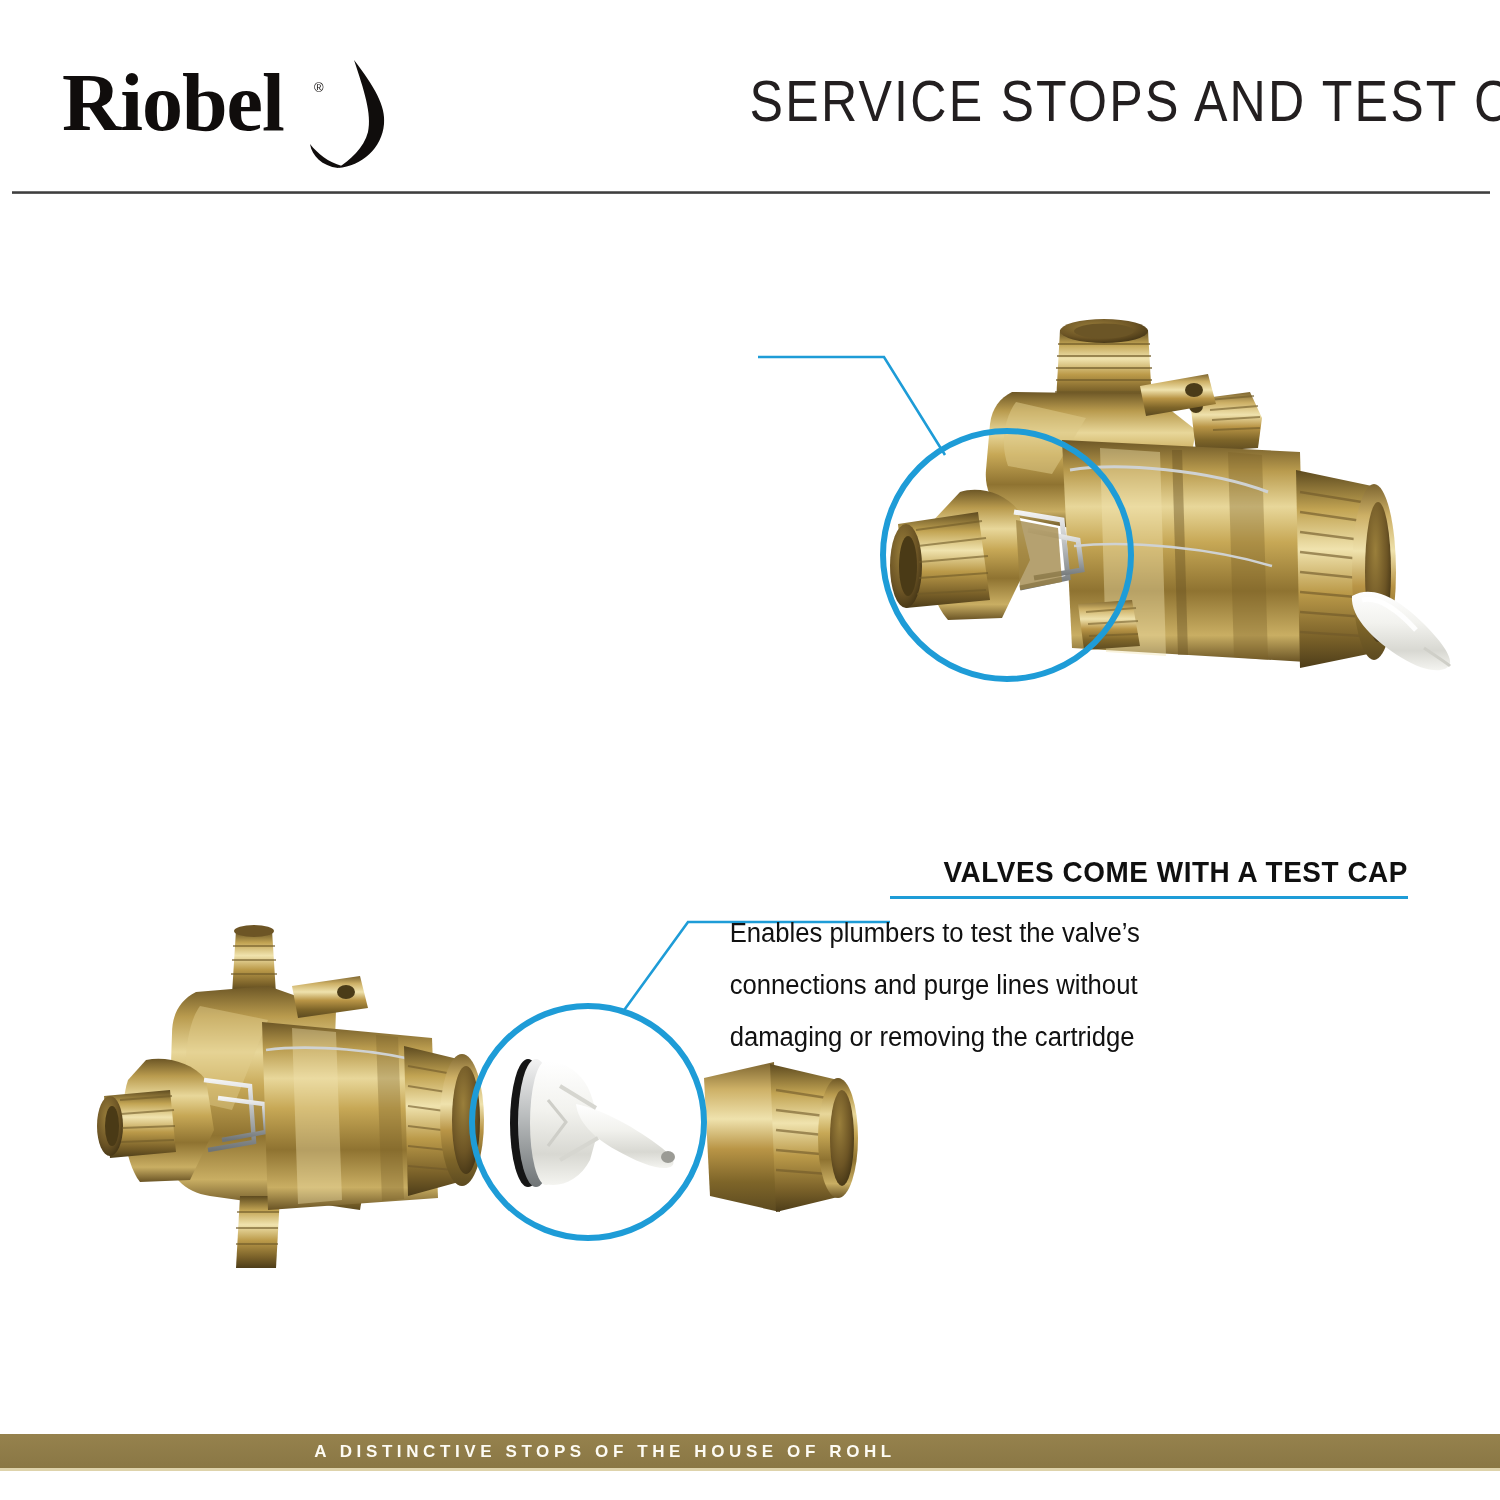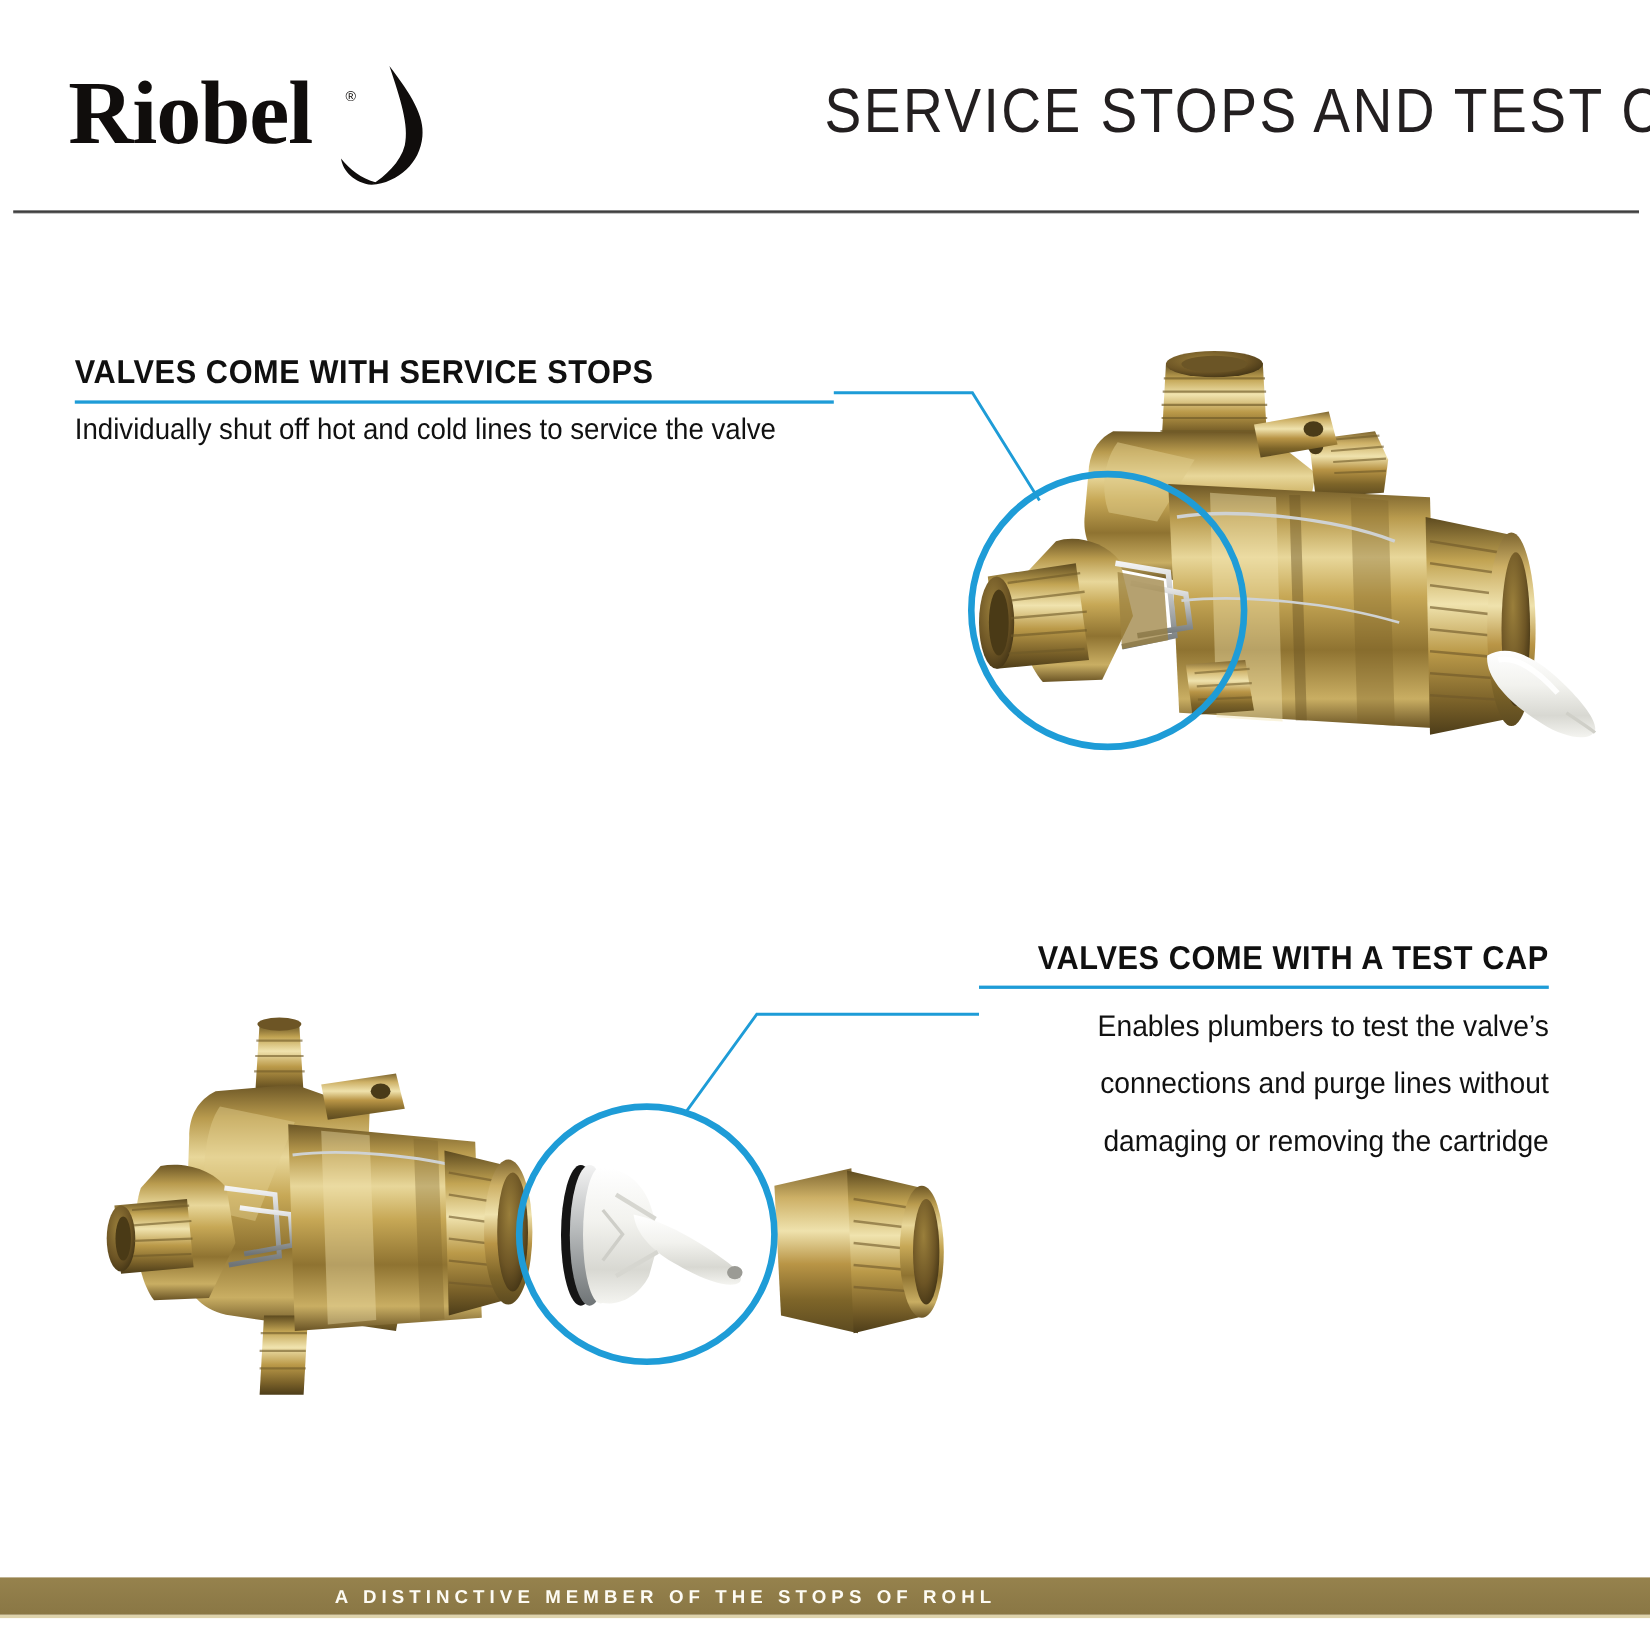"VALVES COME WITH SERVICE STOPS" div { html: <div> <span>VALVES COME WITH SERVICE STOPS</span> <div></div> <span>Individually shut off hot and cold lines to service the valve</span> </div> -> none }
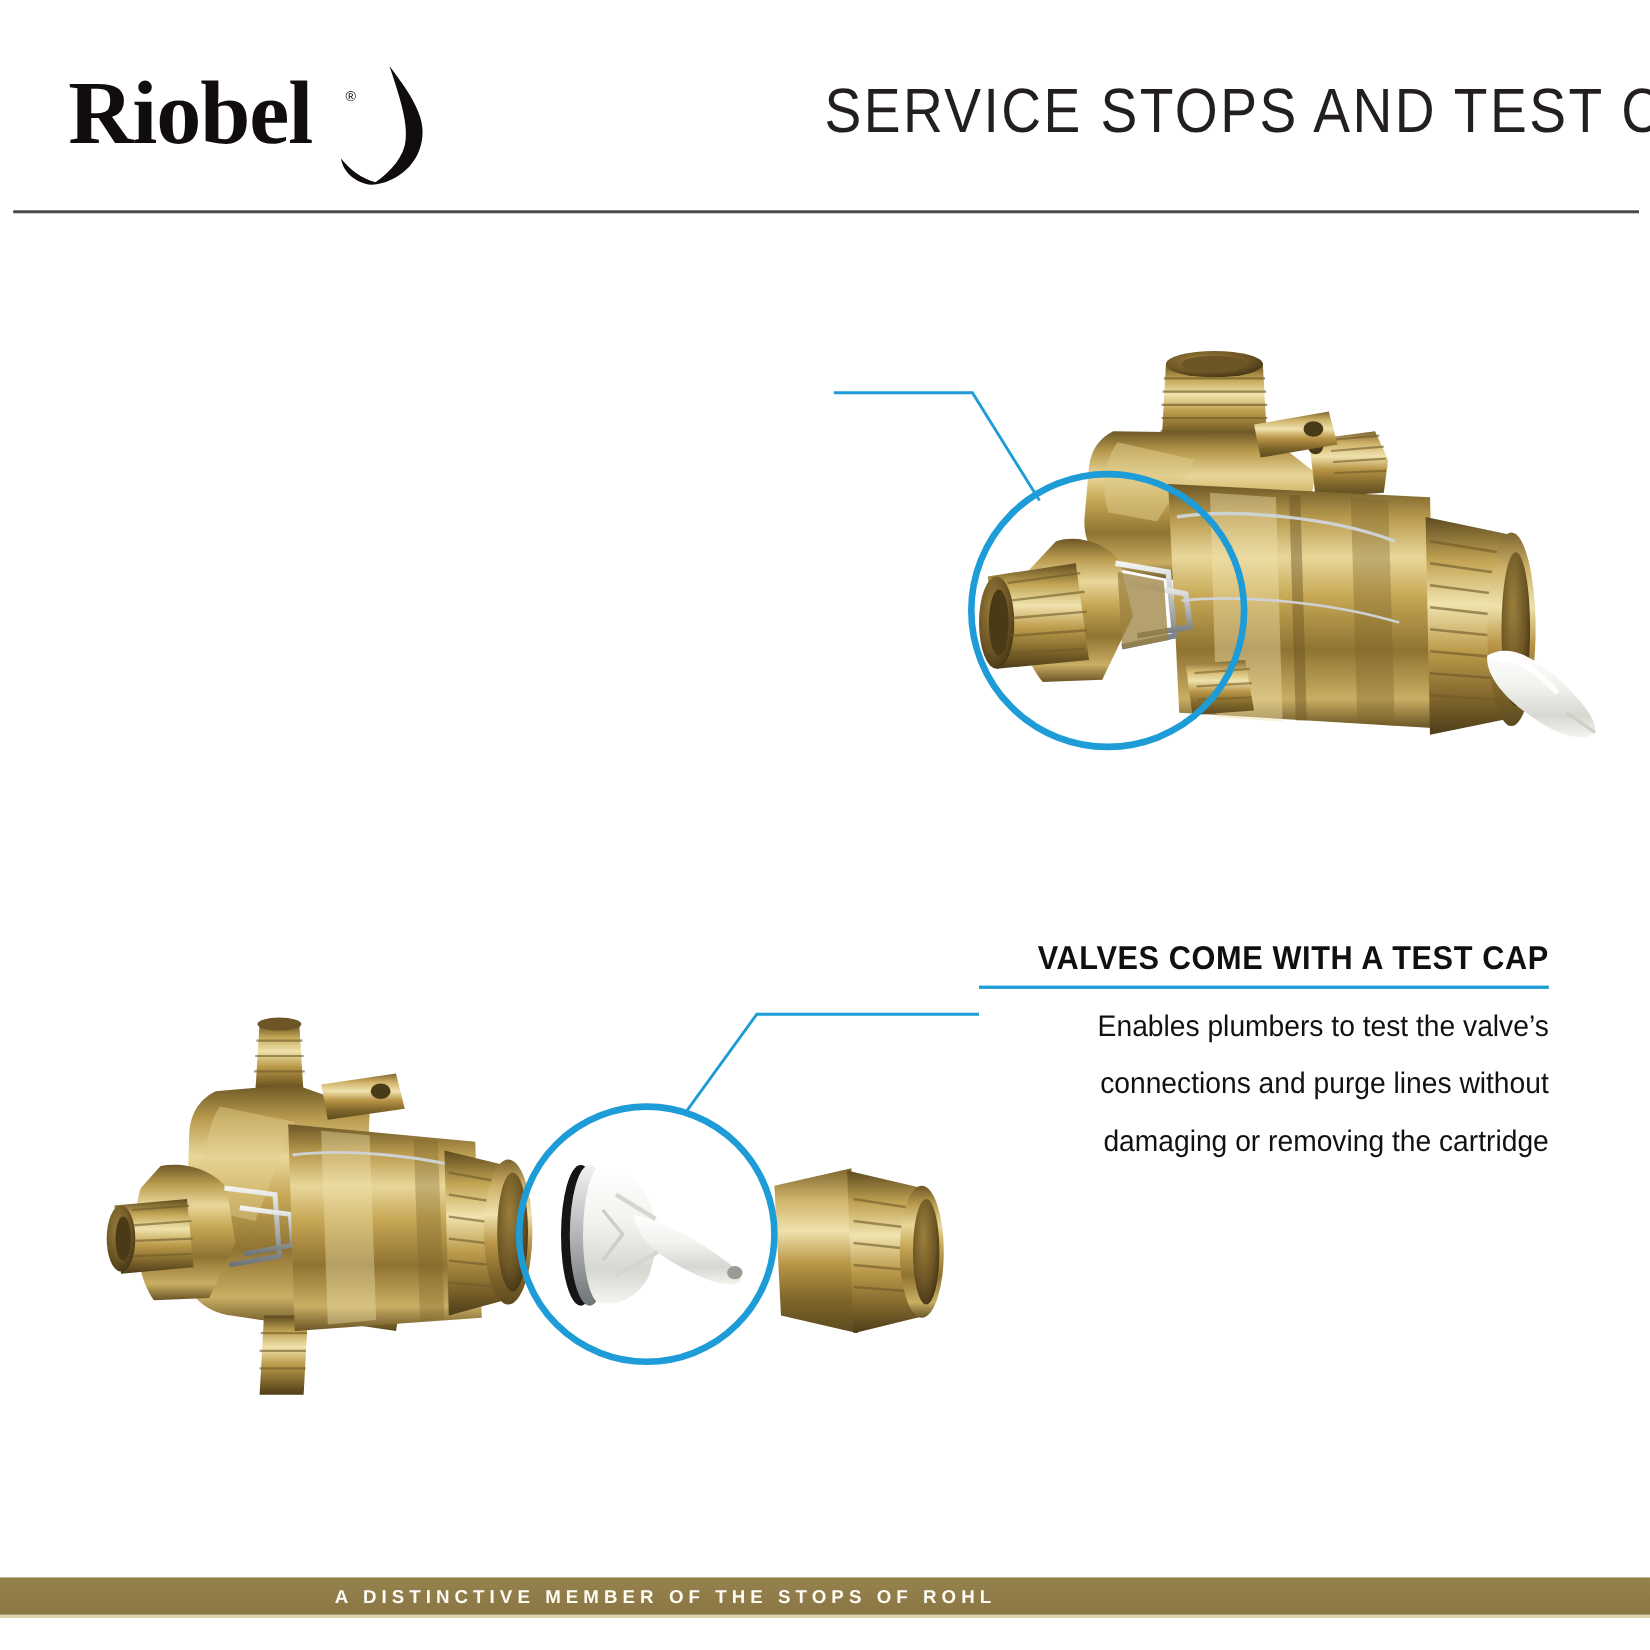"Enables plumbers to test the" #callout2 .sub-lines { text-align: right -> left }
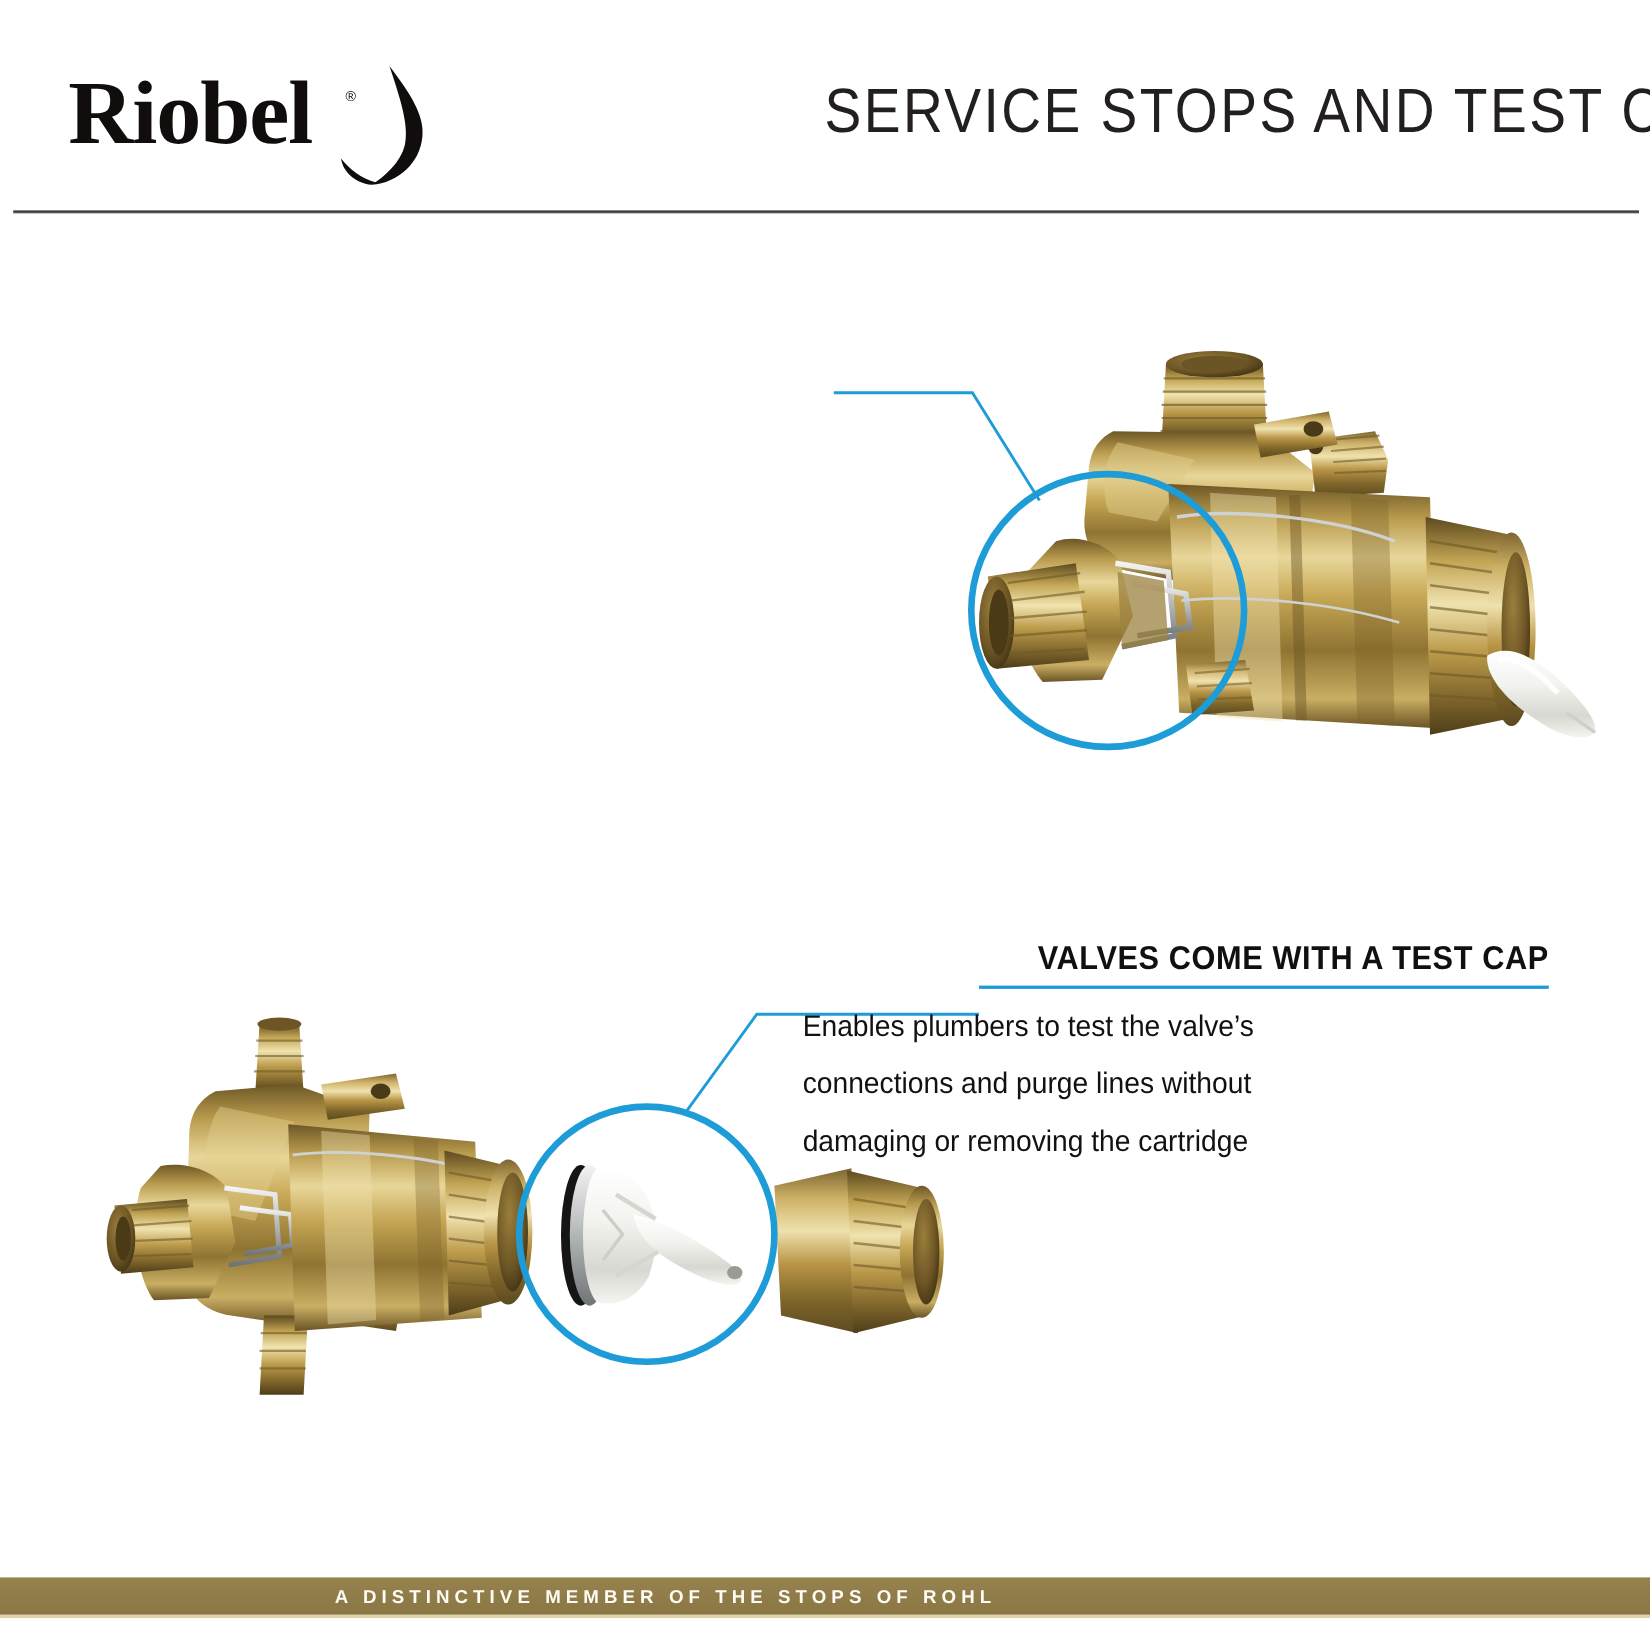"A DISTINCTIVE MEMBER OF THE" div.footer-text { text: MEMBER OF THE STOPS -> STOPS OF THE HOUSE }
